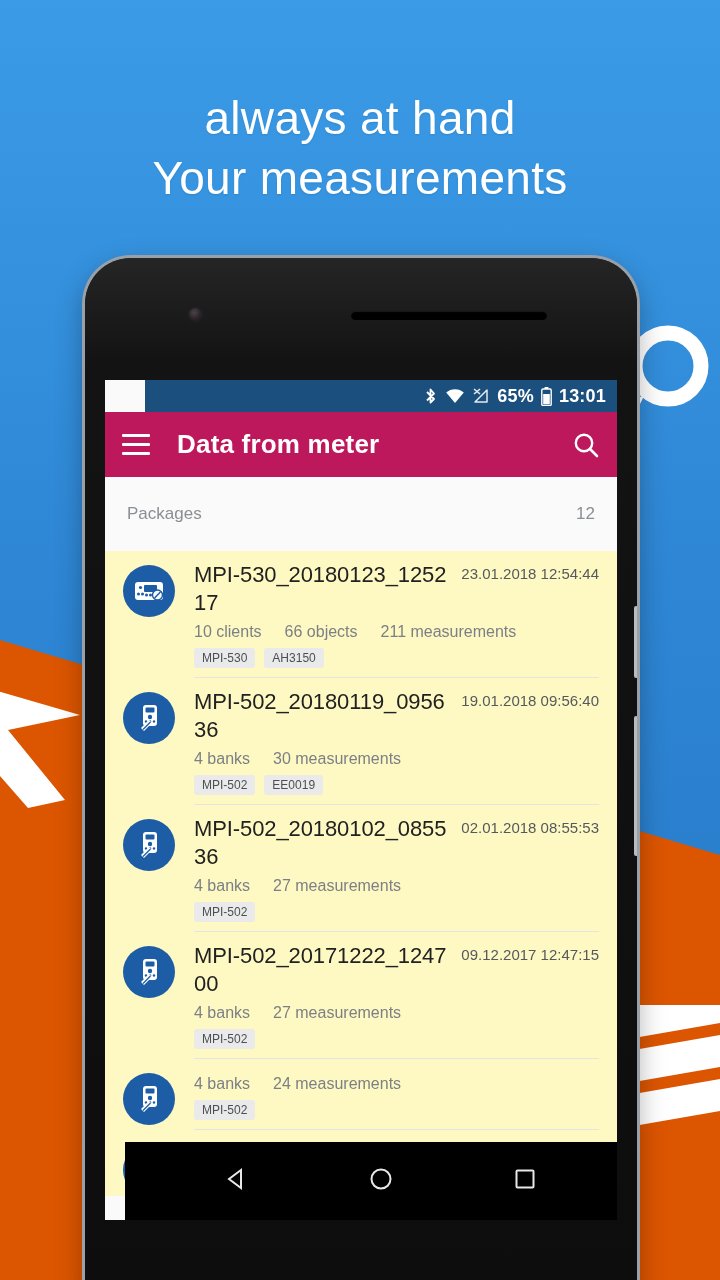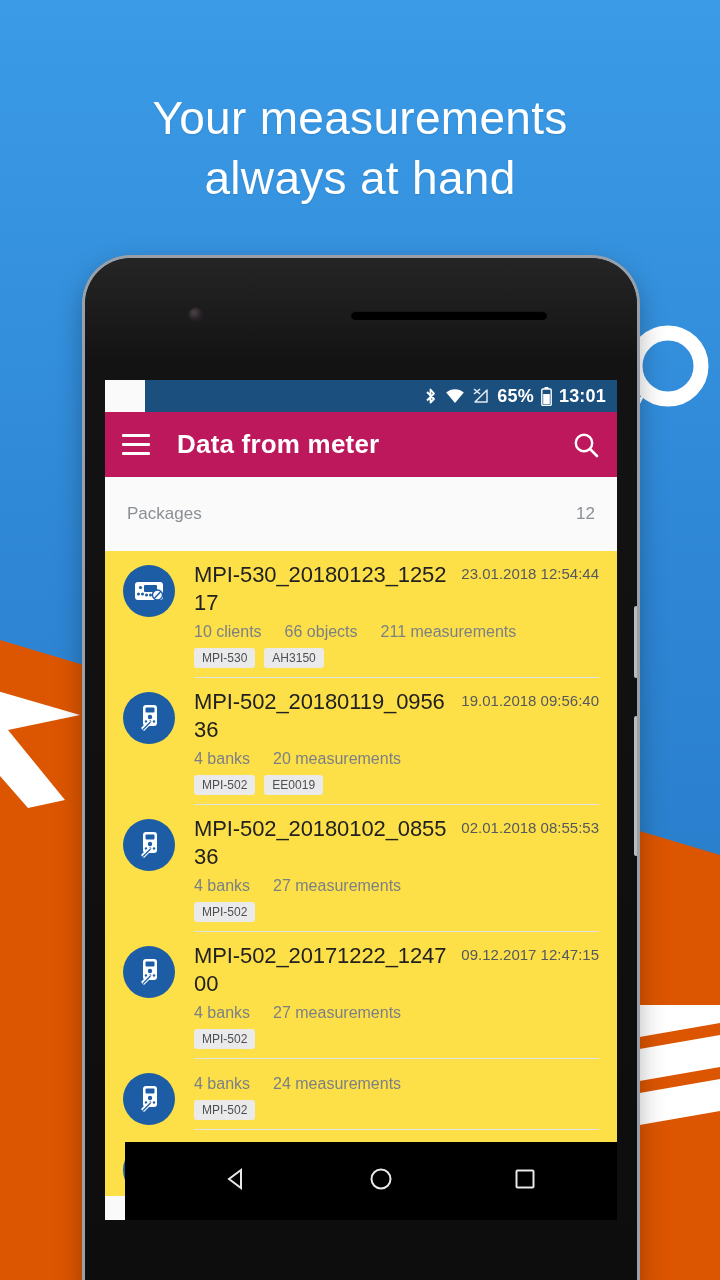"Your measurements" div { order: before "always at hand" -> after "always at hand" }
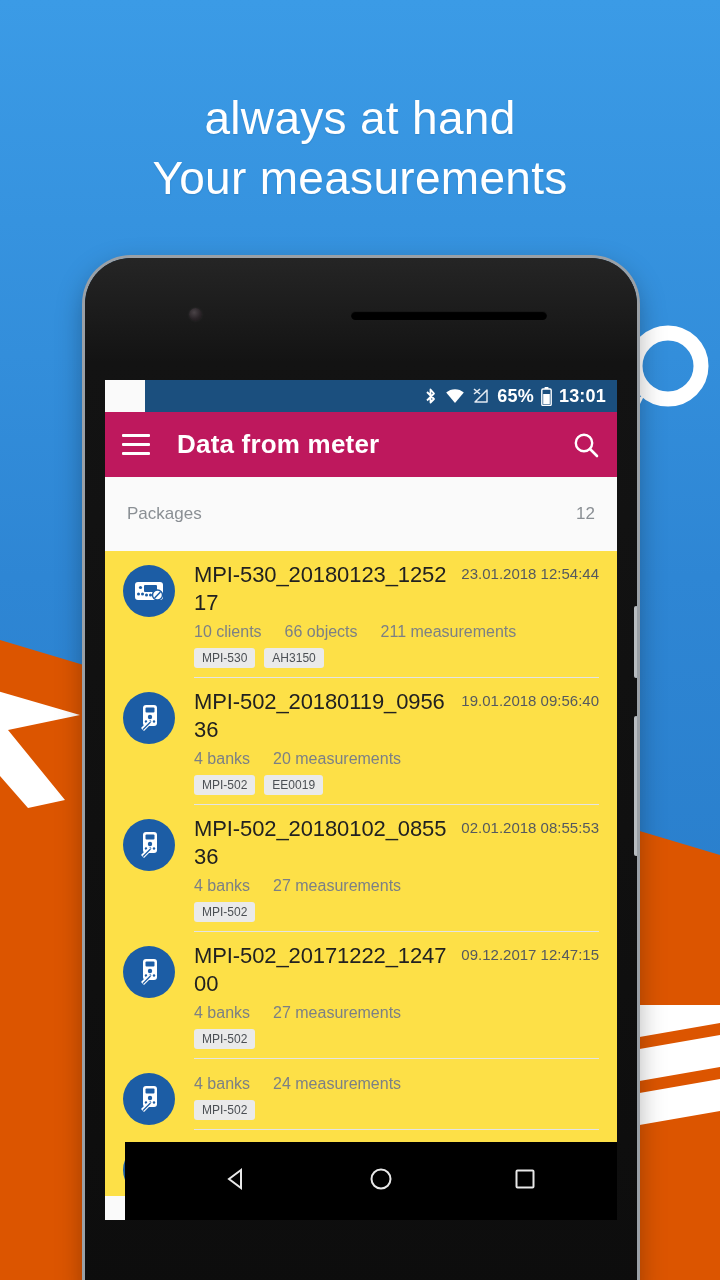"MPI-530_20180123_125217" .list { background: #fde047 -> #fef9c3 }
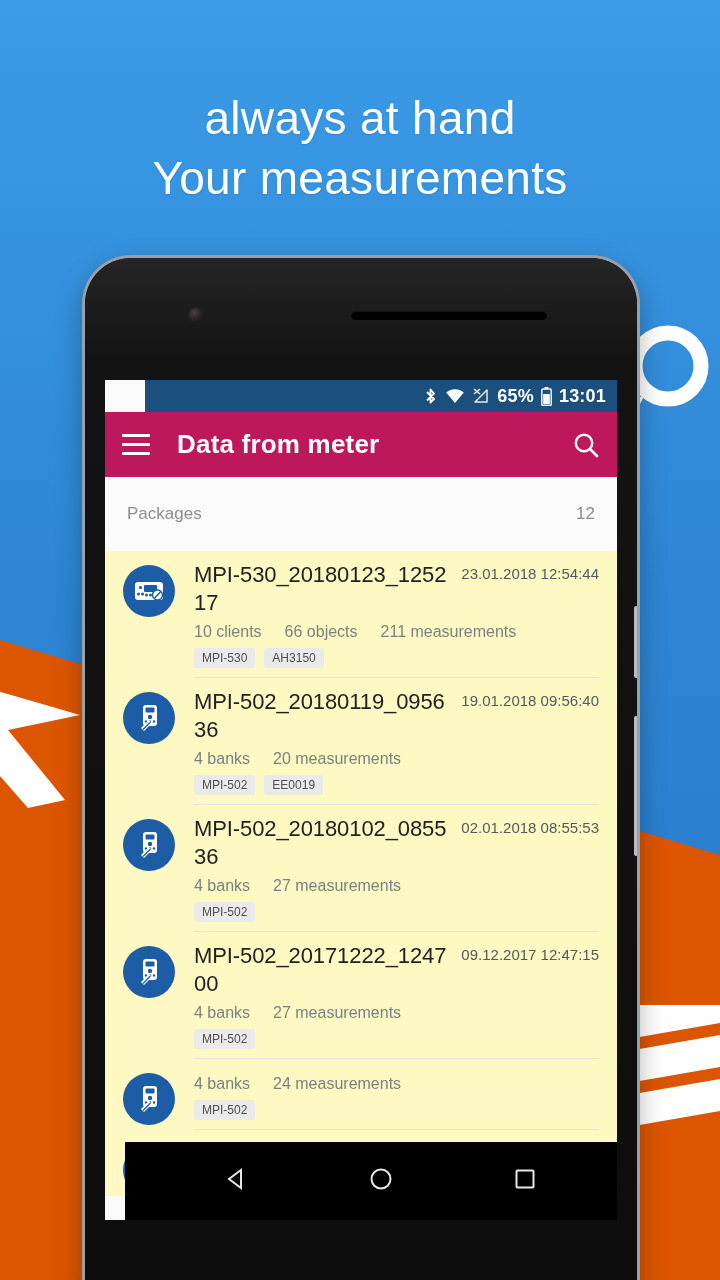"20 measurements" span { text: 20 -> 30 }
